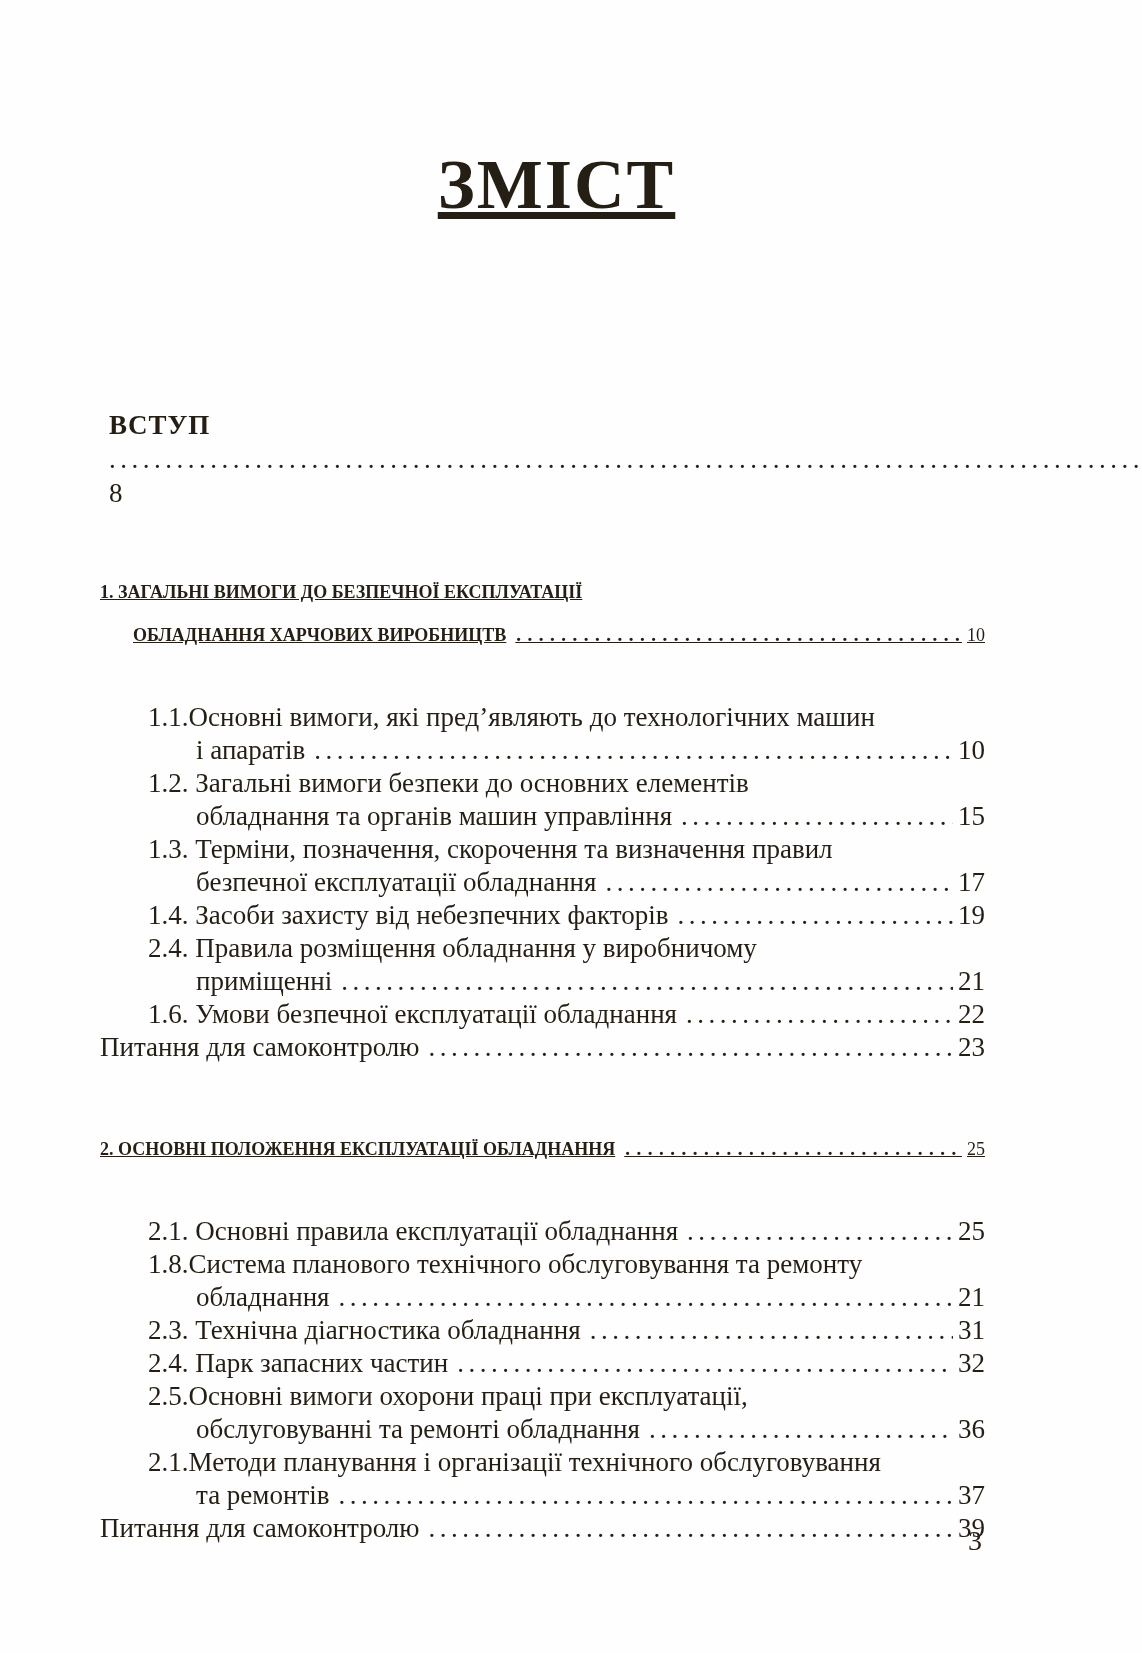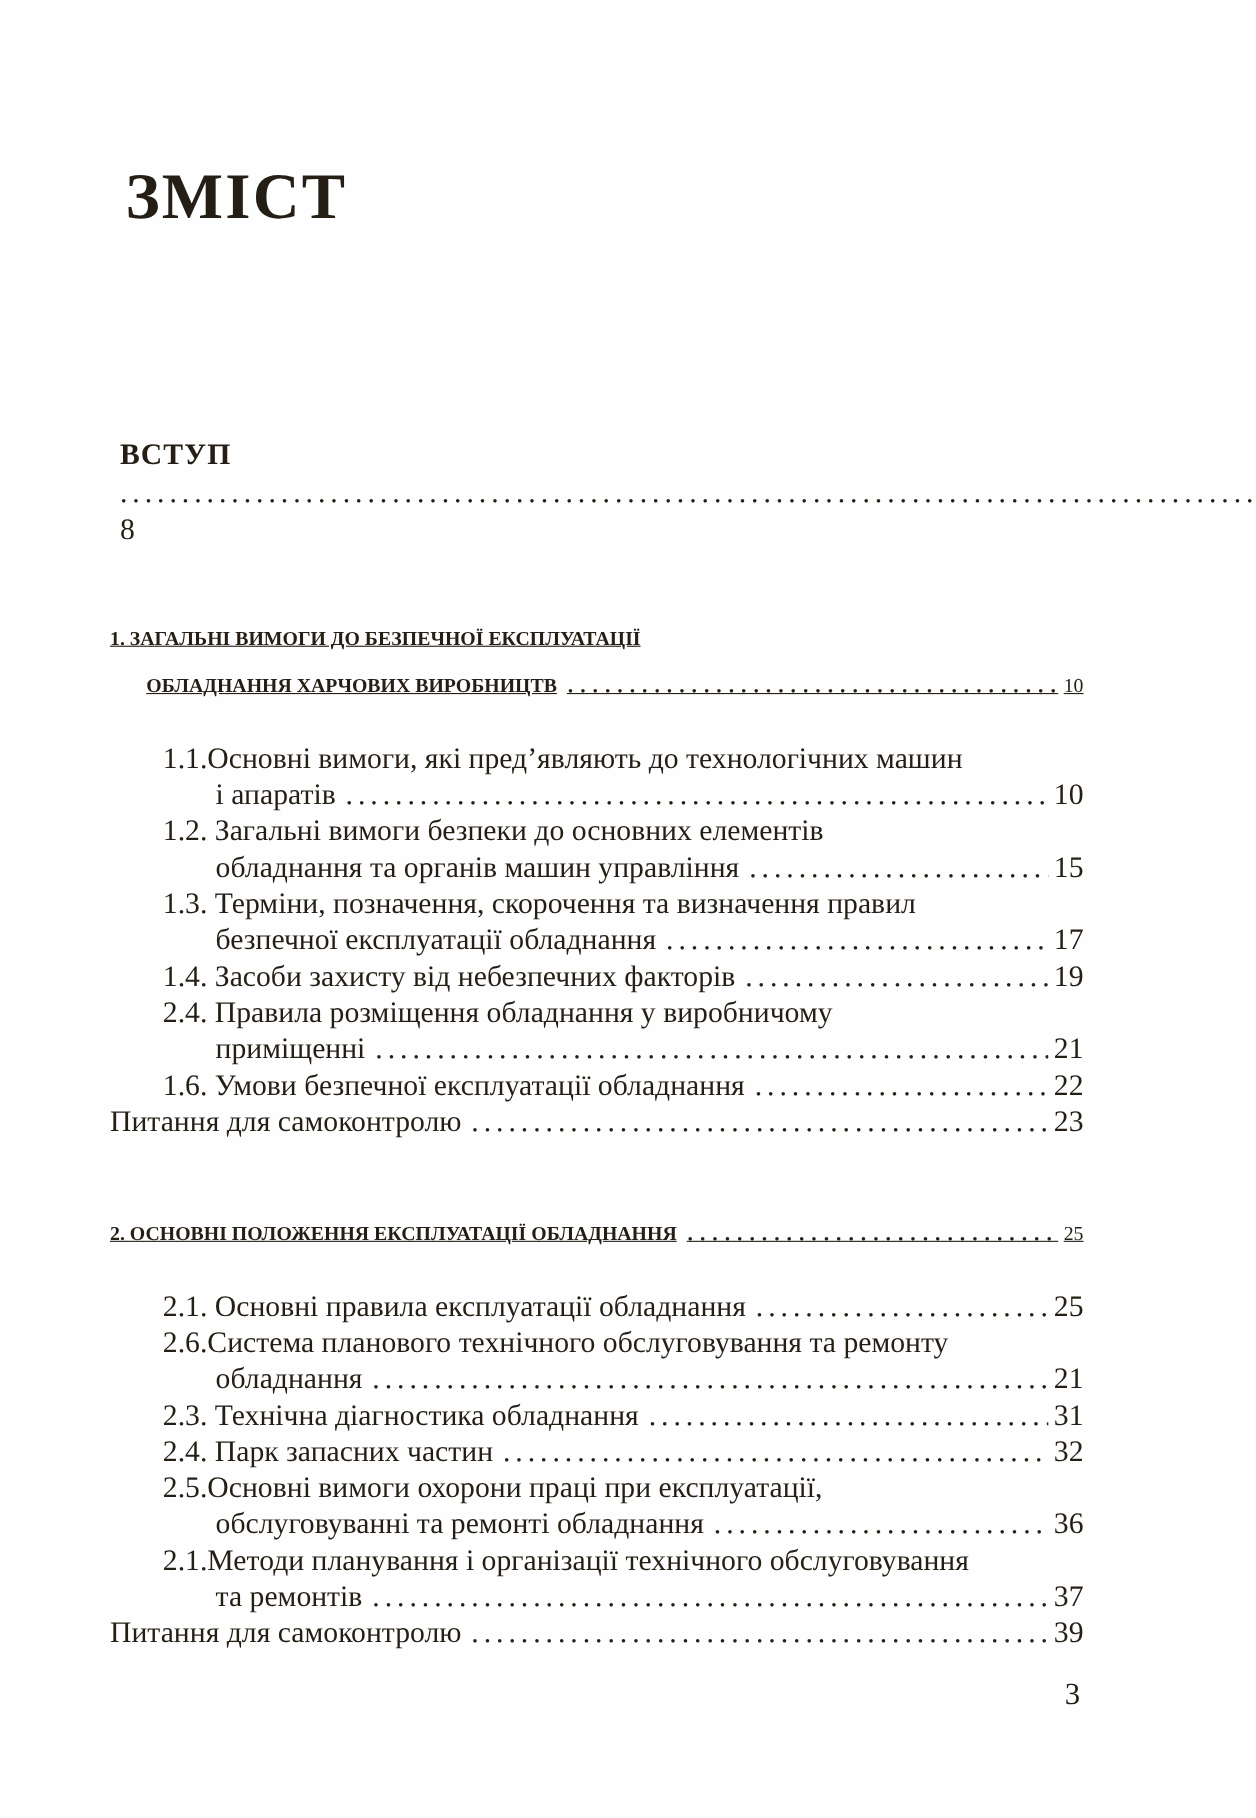"ЗМІСТ" .doc-title { font-size: 59px -> 70px; text-align: left -> center; text-decoration: none -> underline }
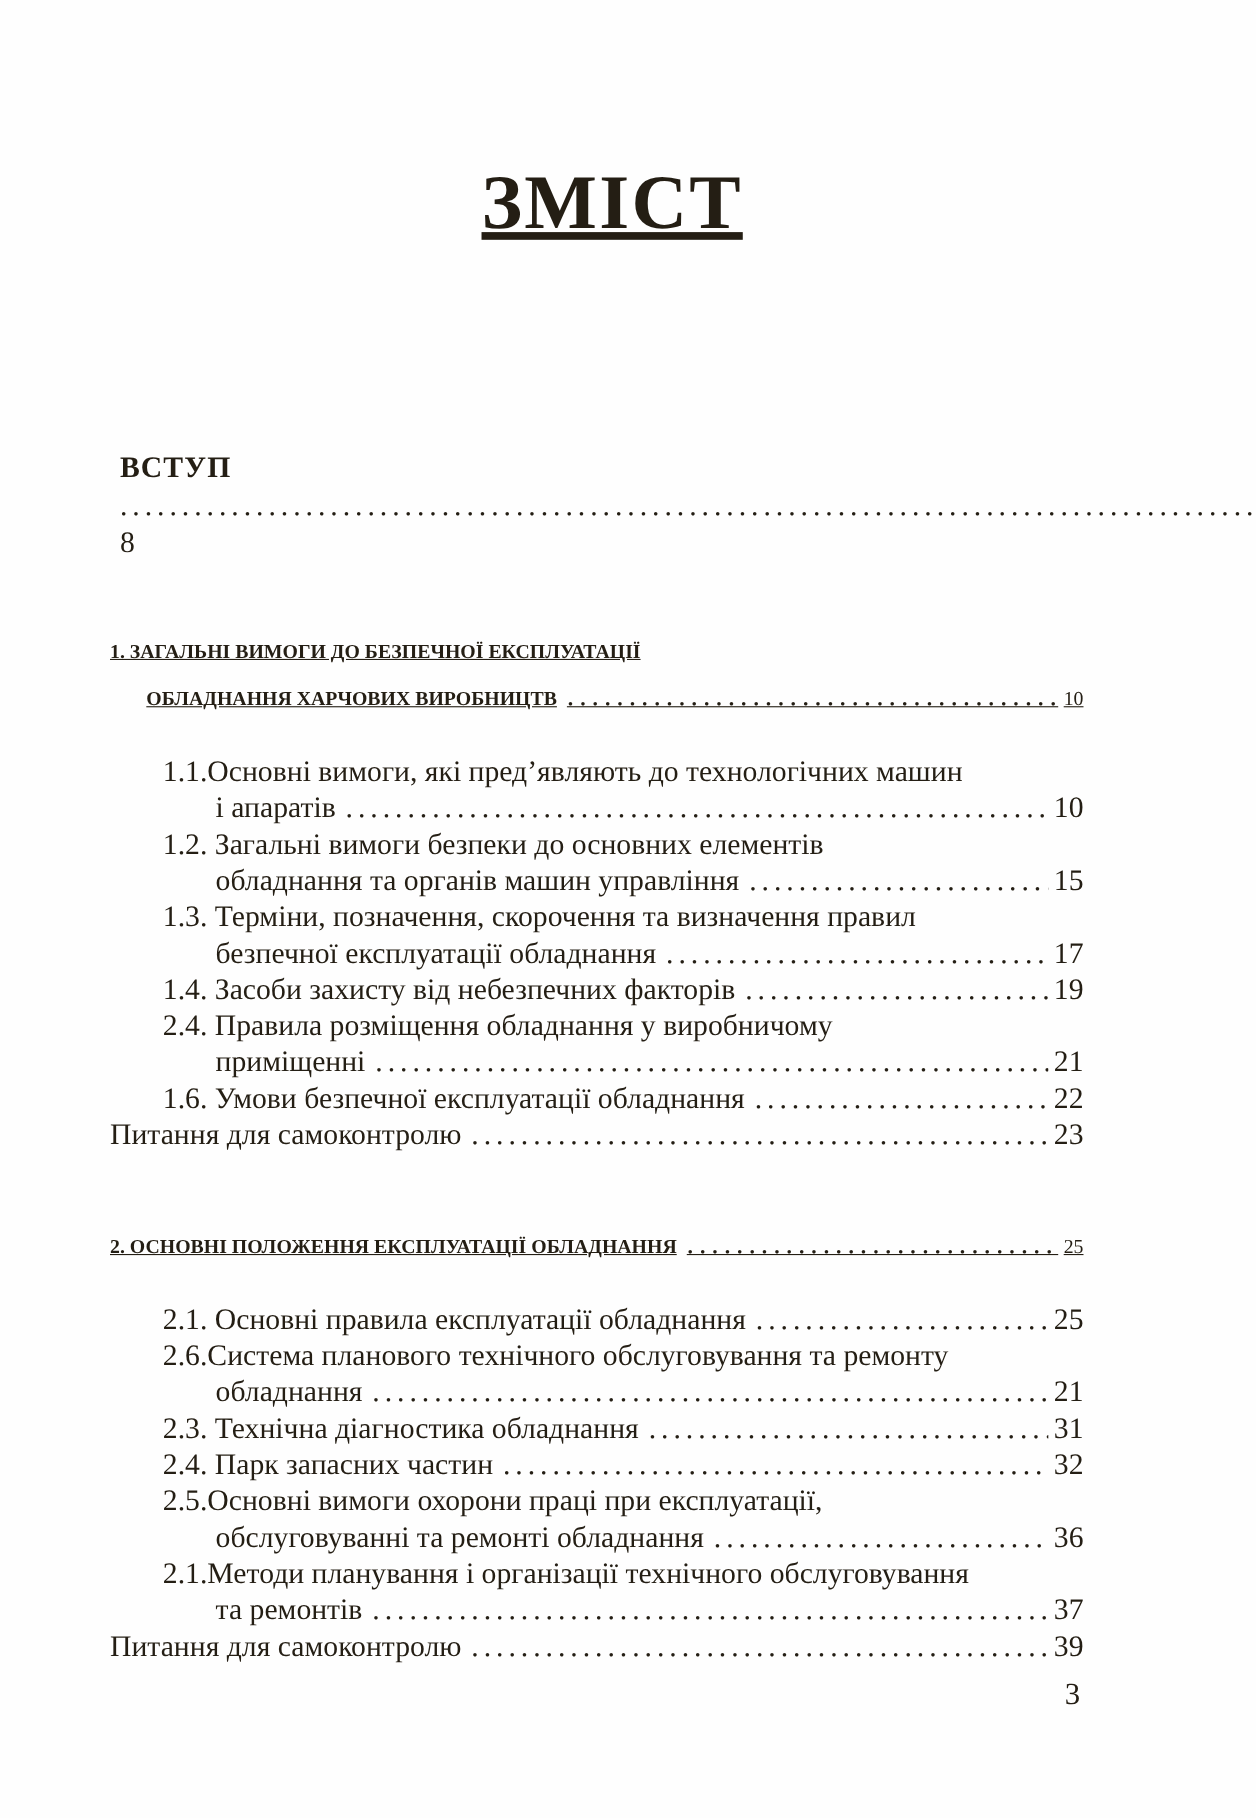"1.1.Основні вимоги, які пред’являють до" .entry--chapter + .toc-entry { margin-top: 30px -> 46px }
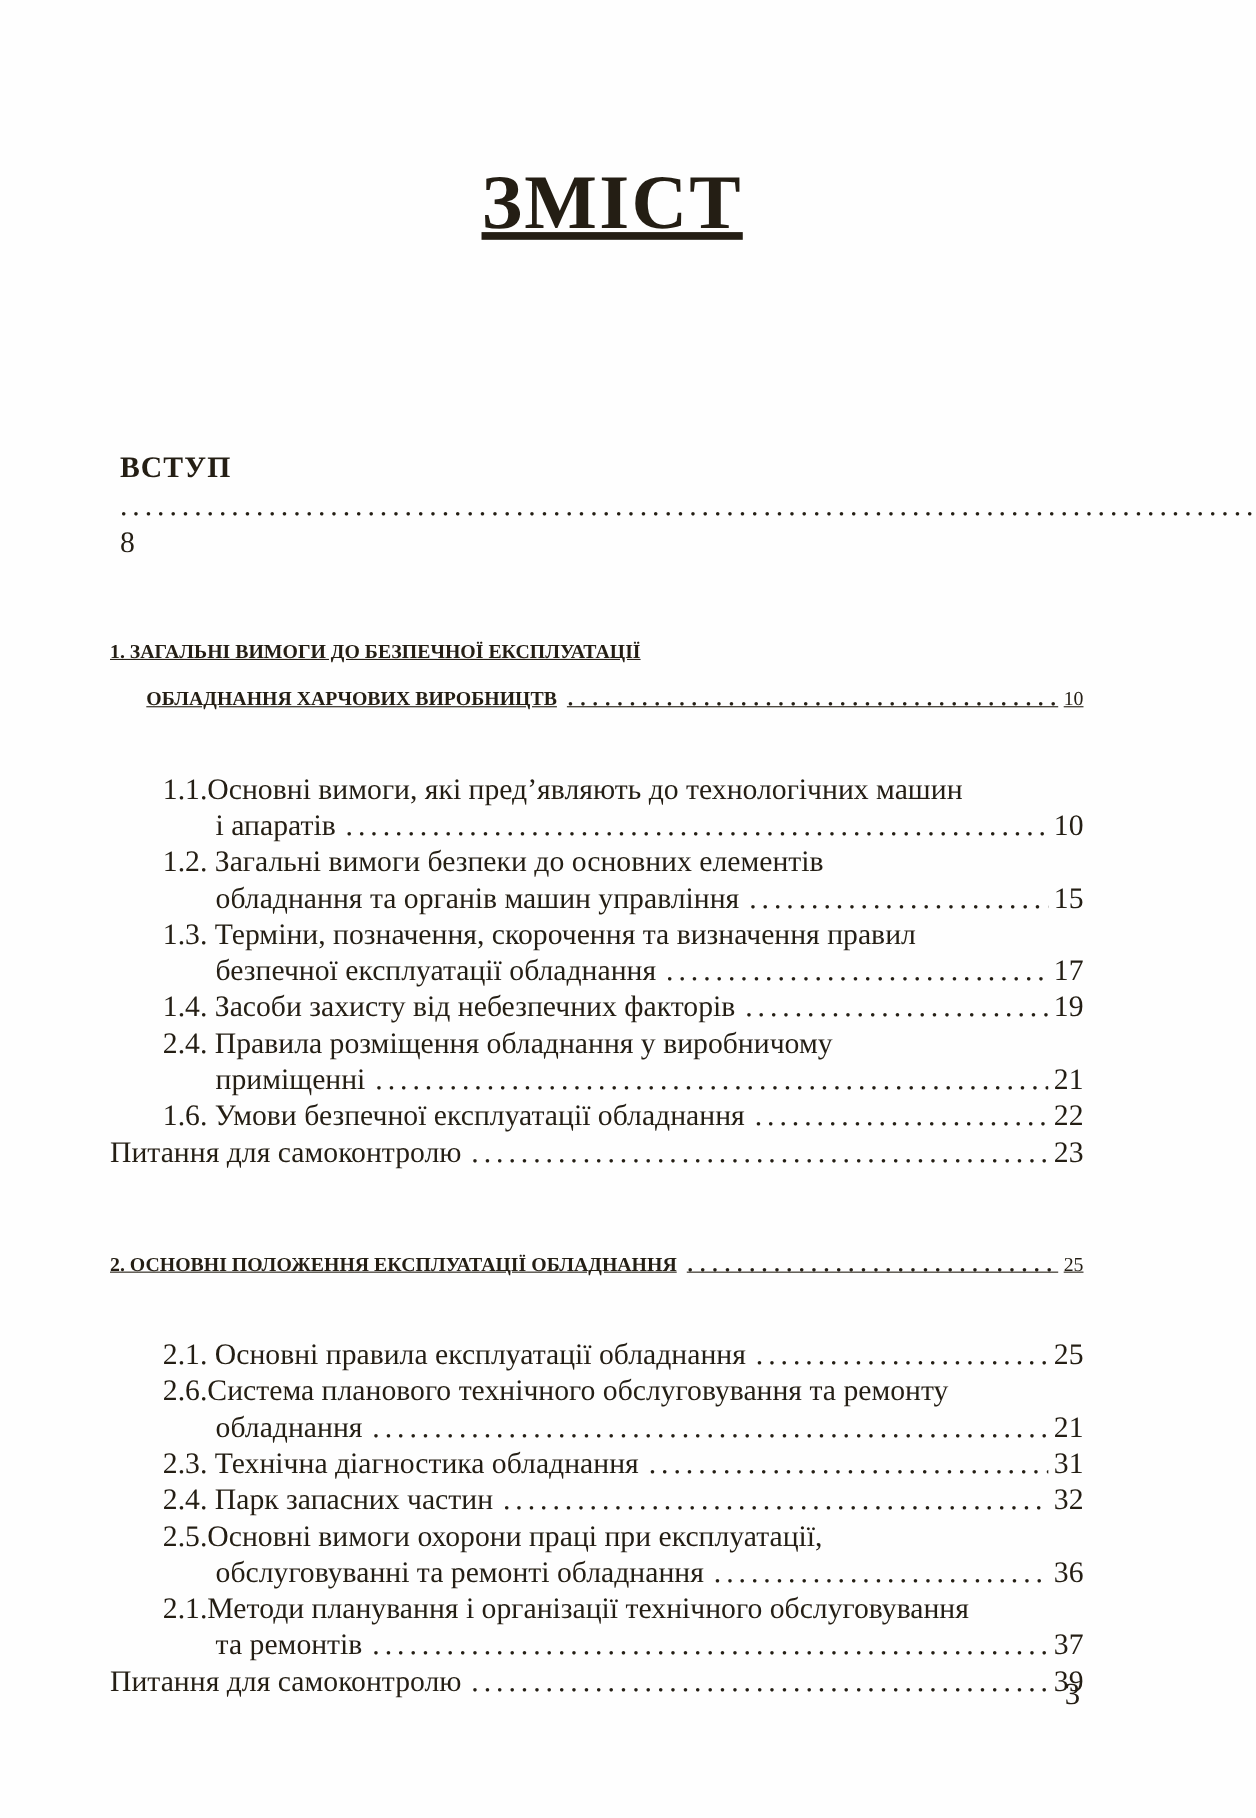"2.6.Система планового технічного" span.toc-text { text: 2.6.Система -> 1.8.Система }
